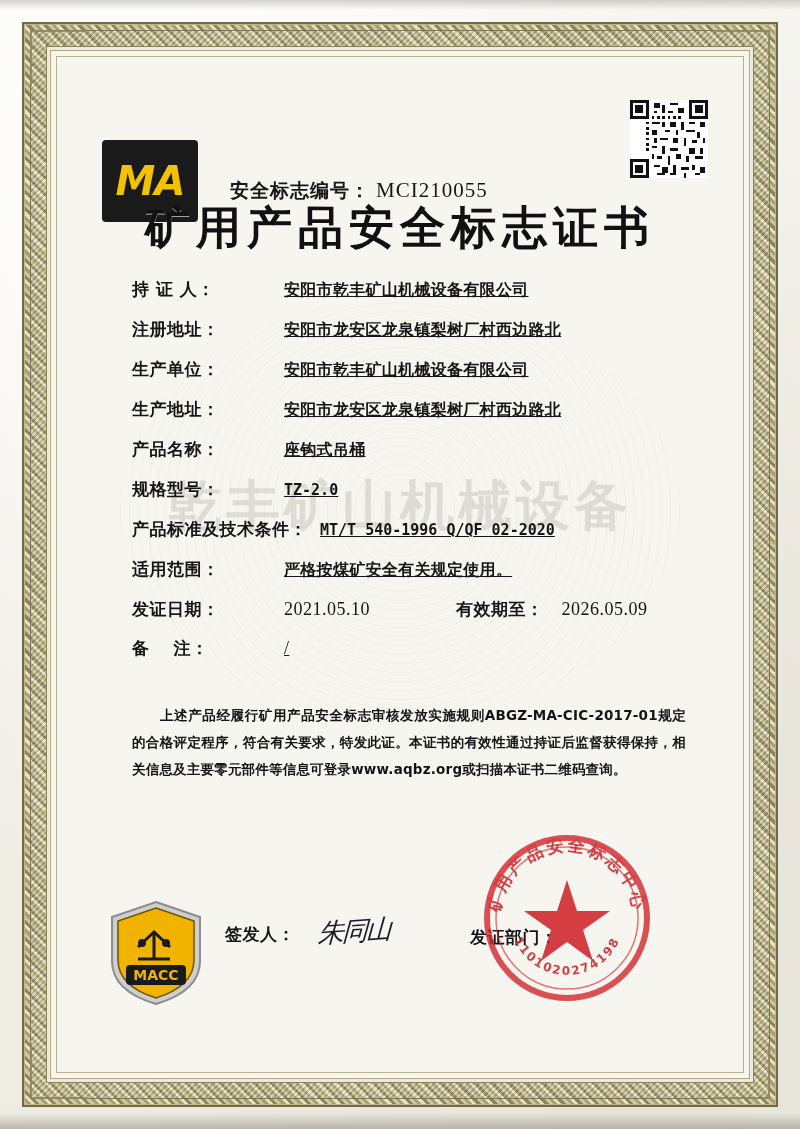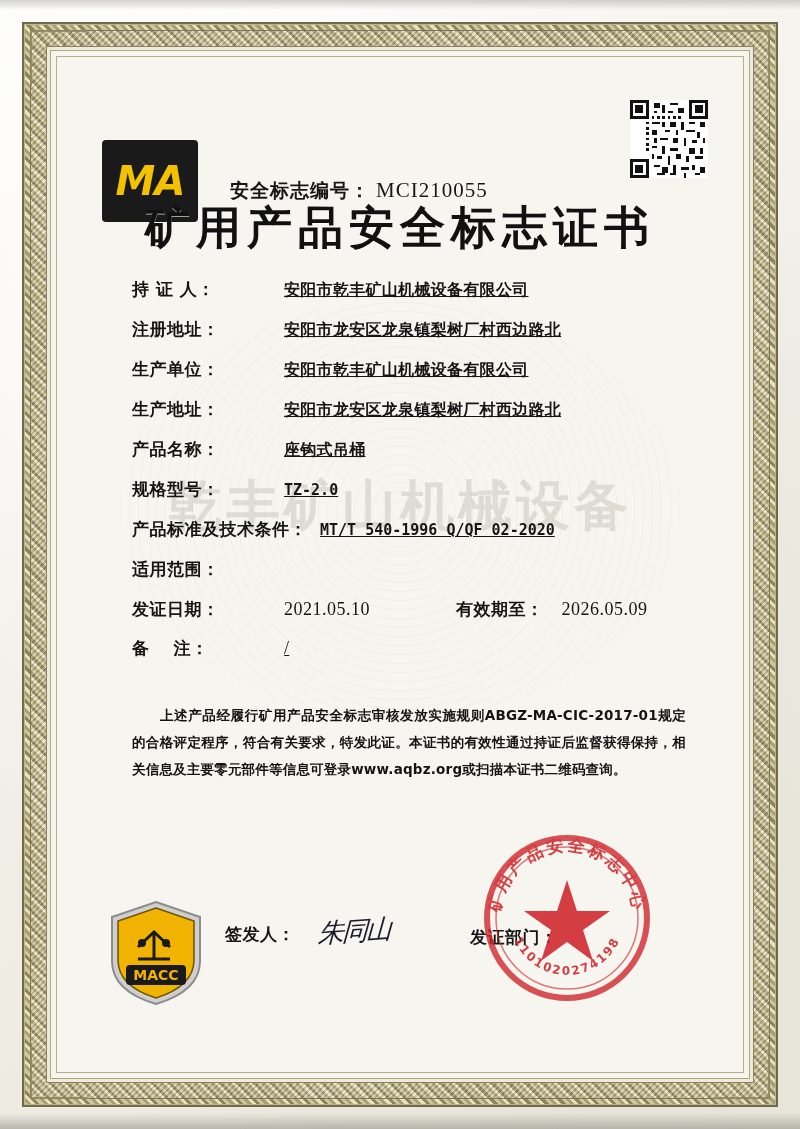"严格按煤矿安全有关规定使用。" div.field-value { html: none -> <div>严格按煤矿安全有关规定使用。</div> }
